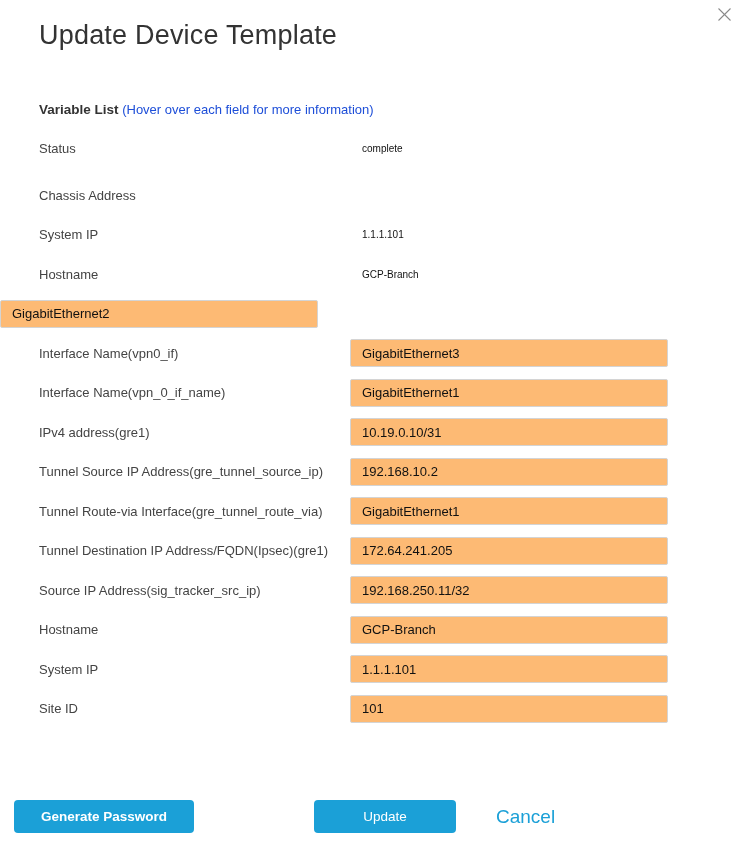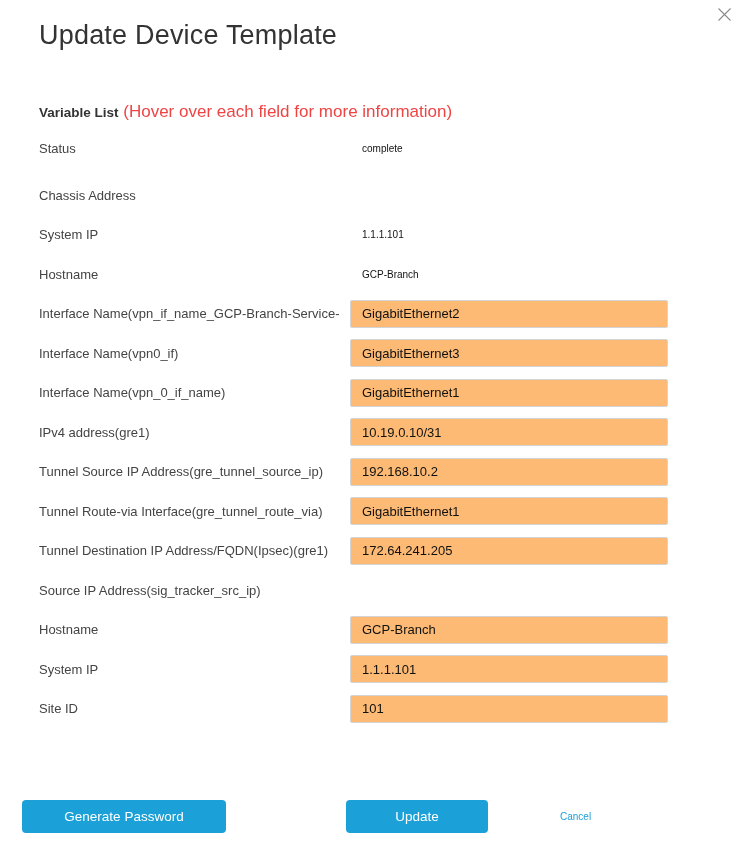"(Hover over each field for" .section-heading .heading-hint { color: #ef4444 -> #1d4ed8; font-size: 17px -> 13px }
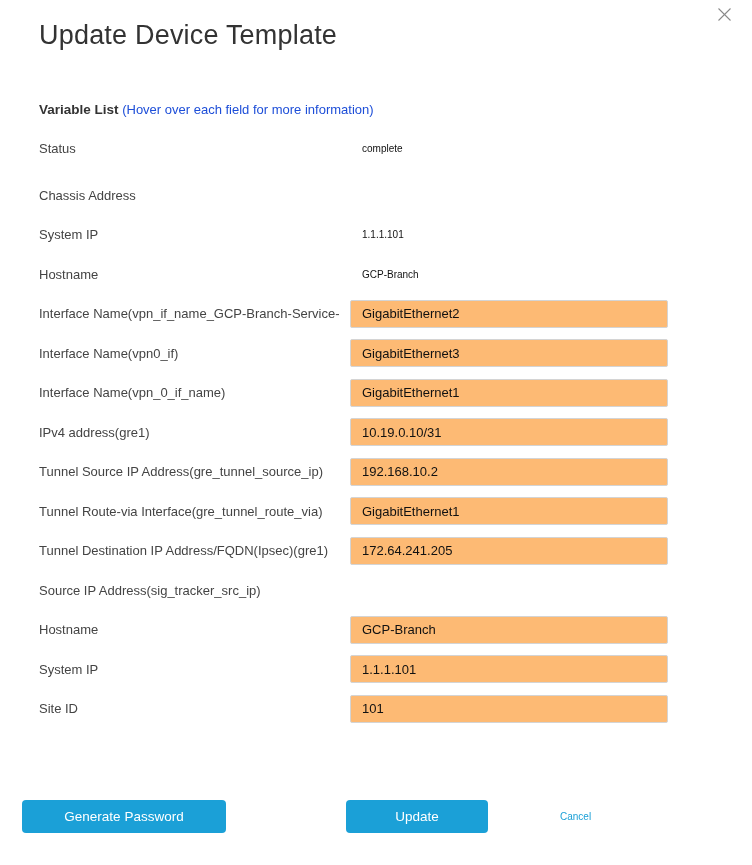"Interface" div.row-label { html: <div>Interface Name(vpn_if_name_GCP-Branch-Service-</div> -> none }
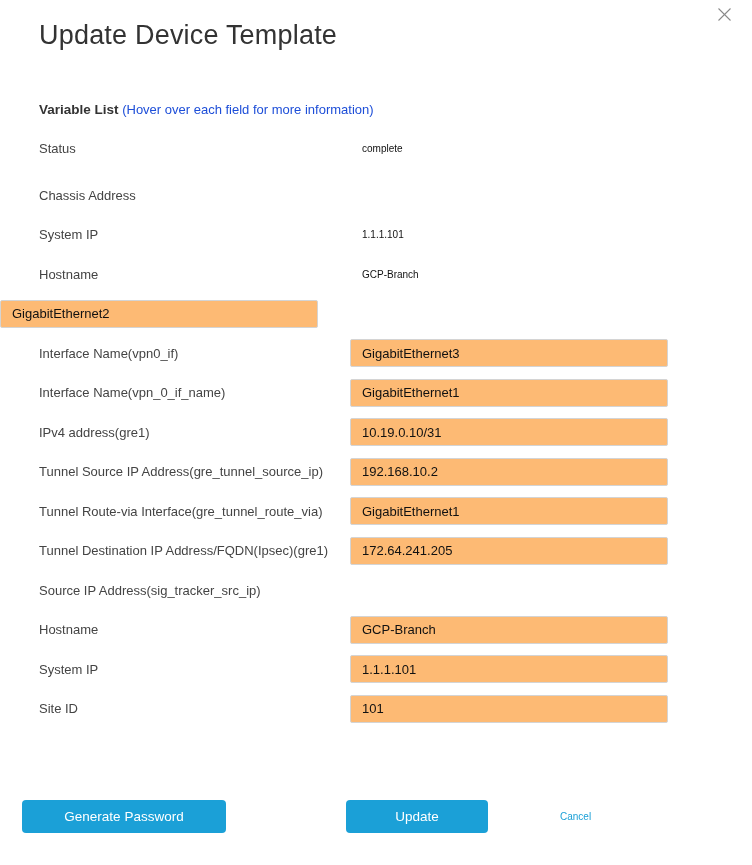"192.168.250.11/32" input.field-input { html: none -> <input> }
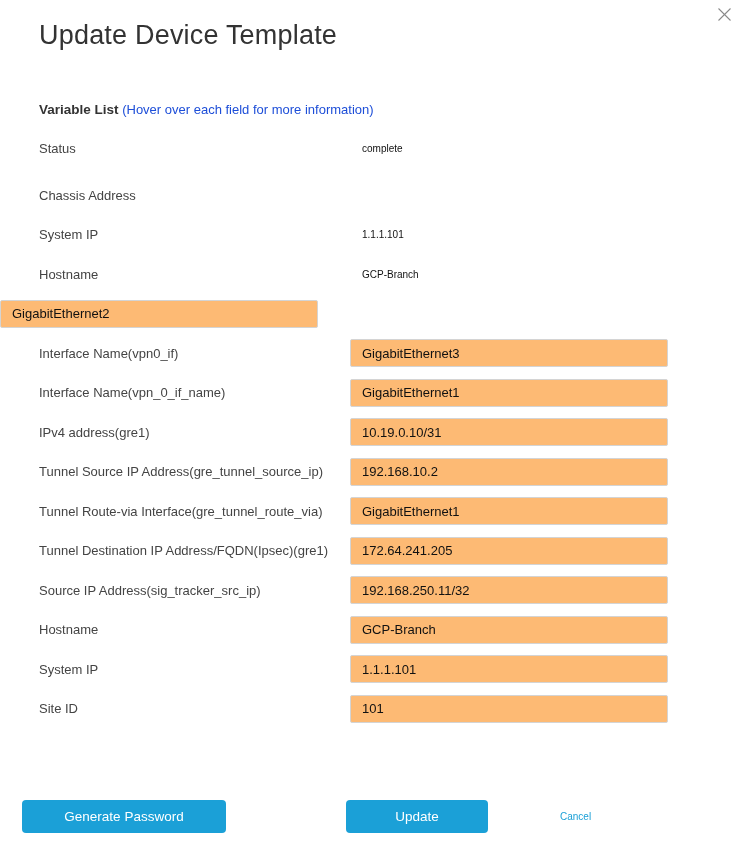"Generate Password" .btn-generate { font-weight: none -> bold; margin-left: 22px -> 14px; width: 204px -> 180px }
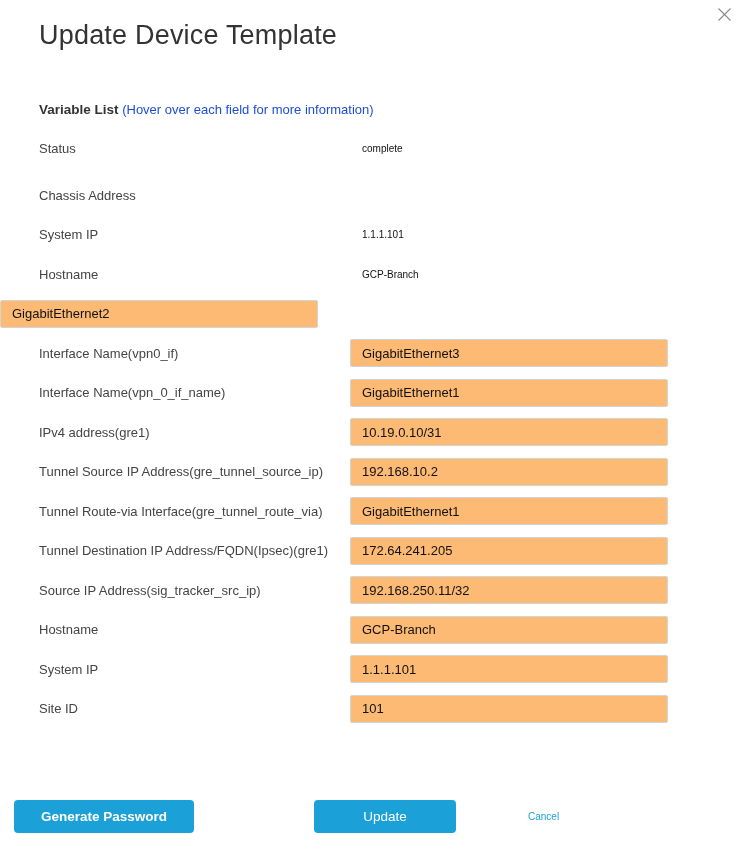"Cancel" .cancel-link { font-size: 10px -> 19px; margin-left: 72px -> 40px }
